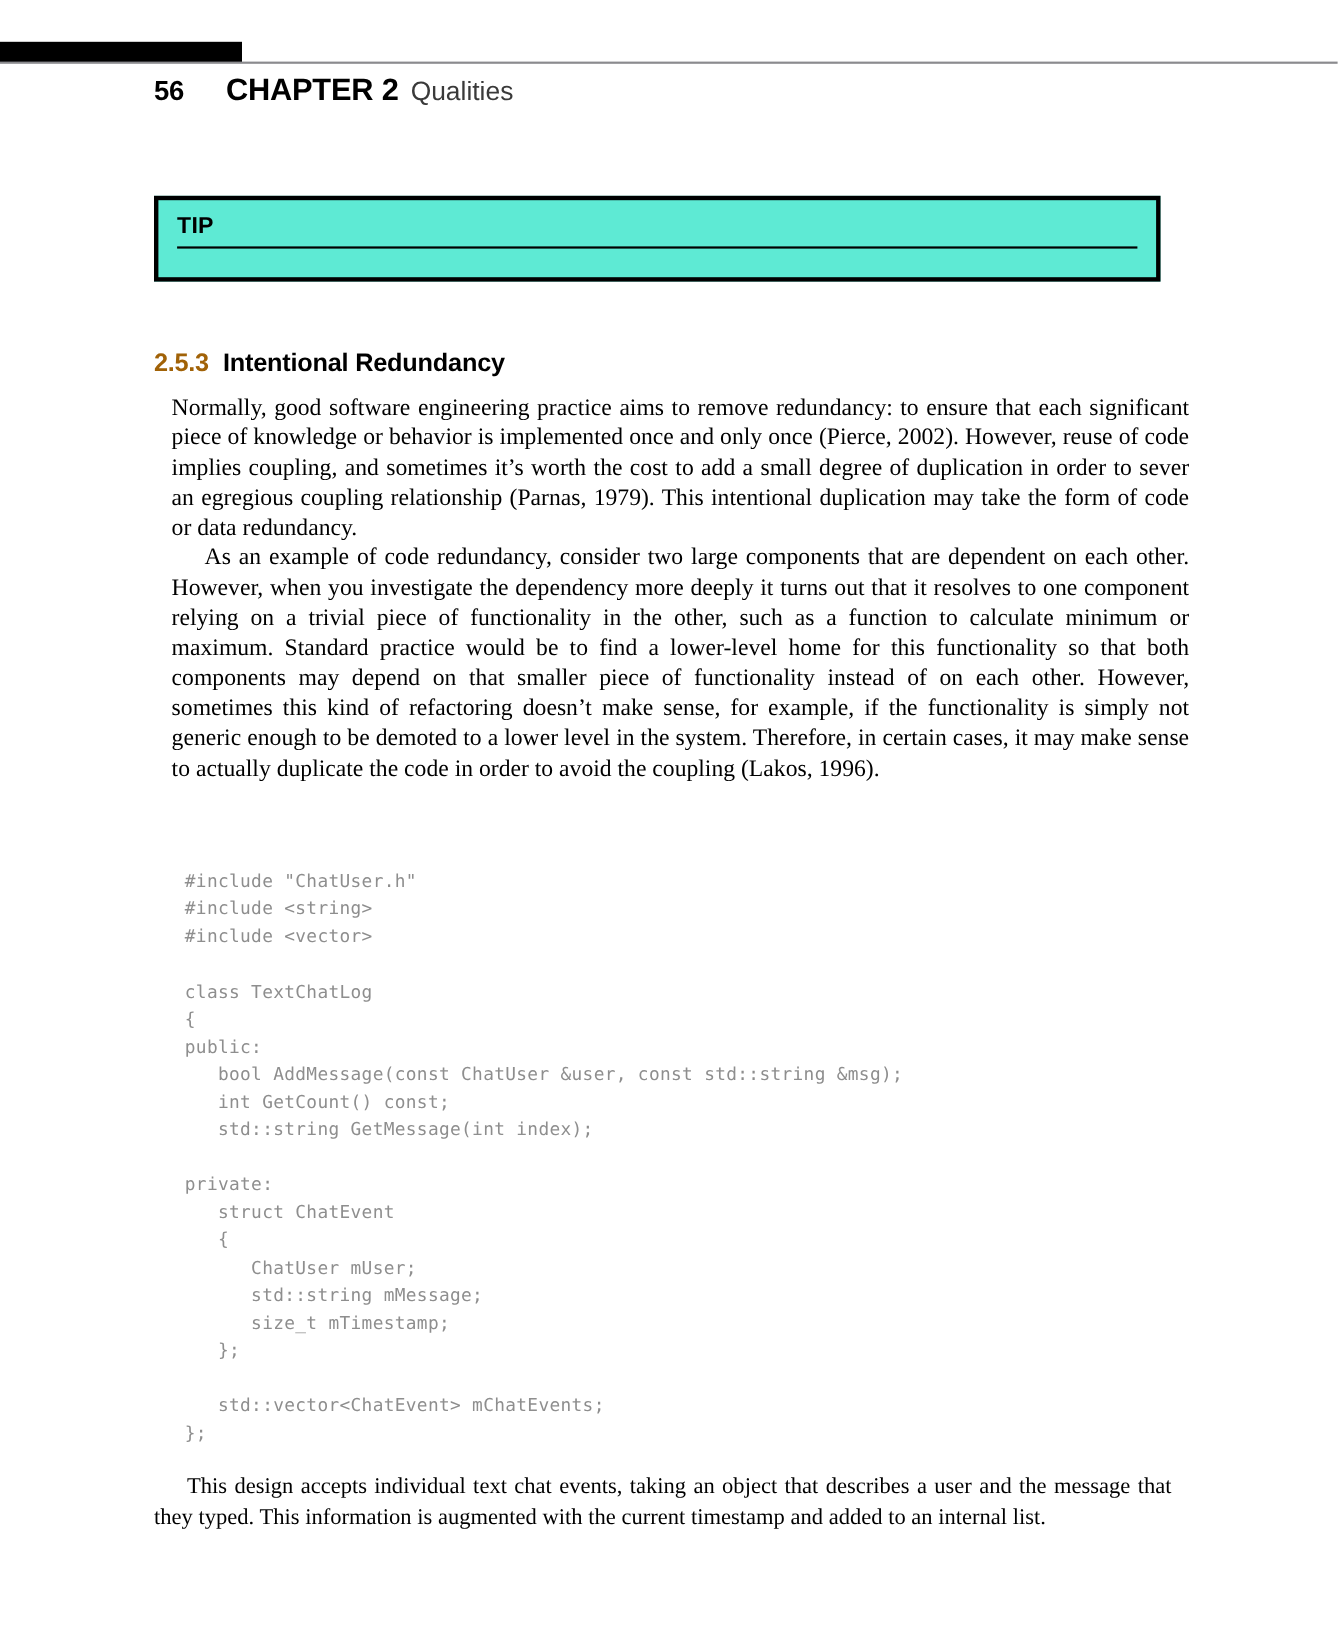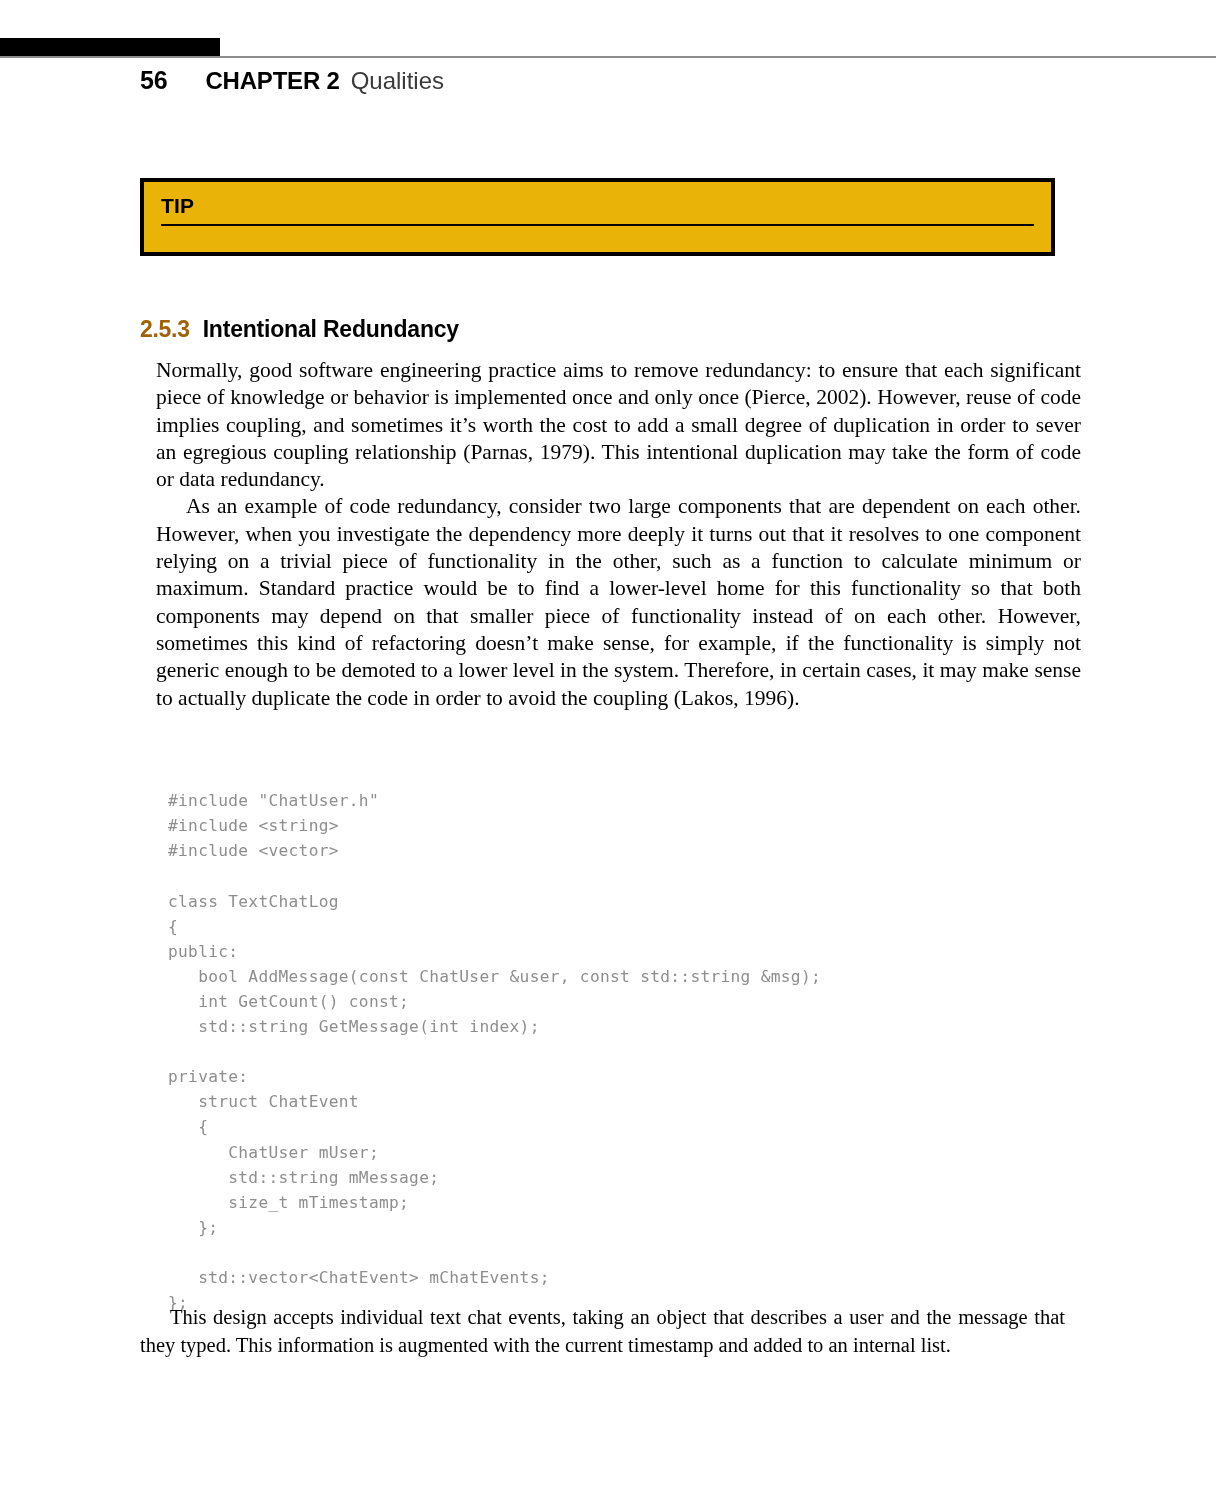"CHAPTER 2" .chapter-label { font-size: 24px -> 28px }
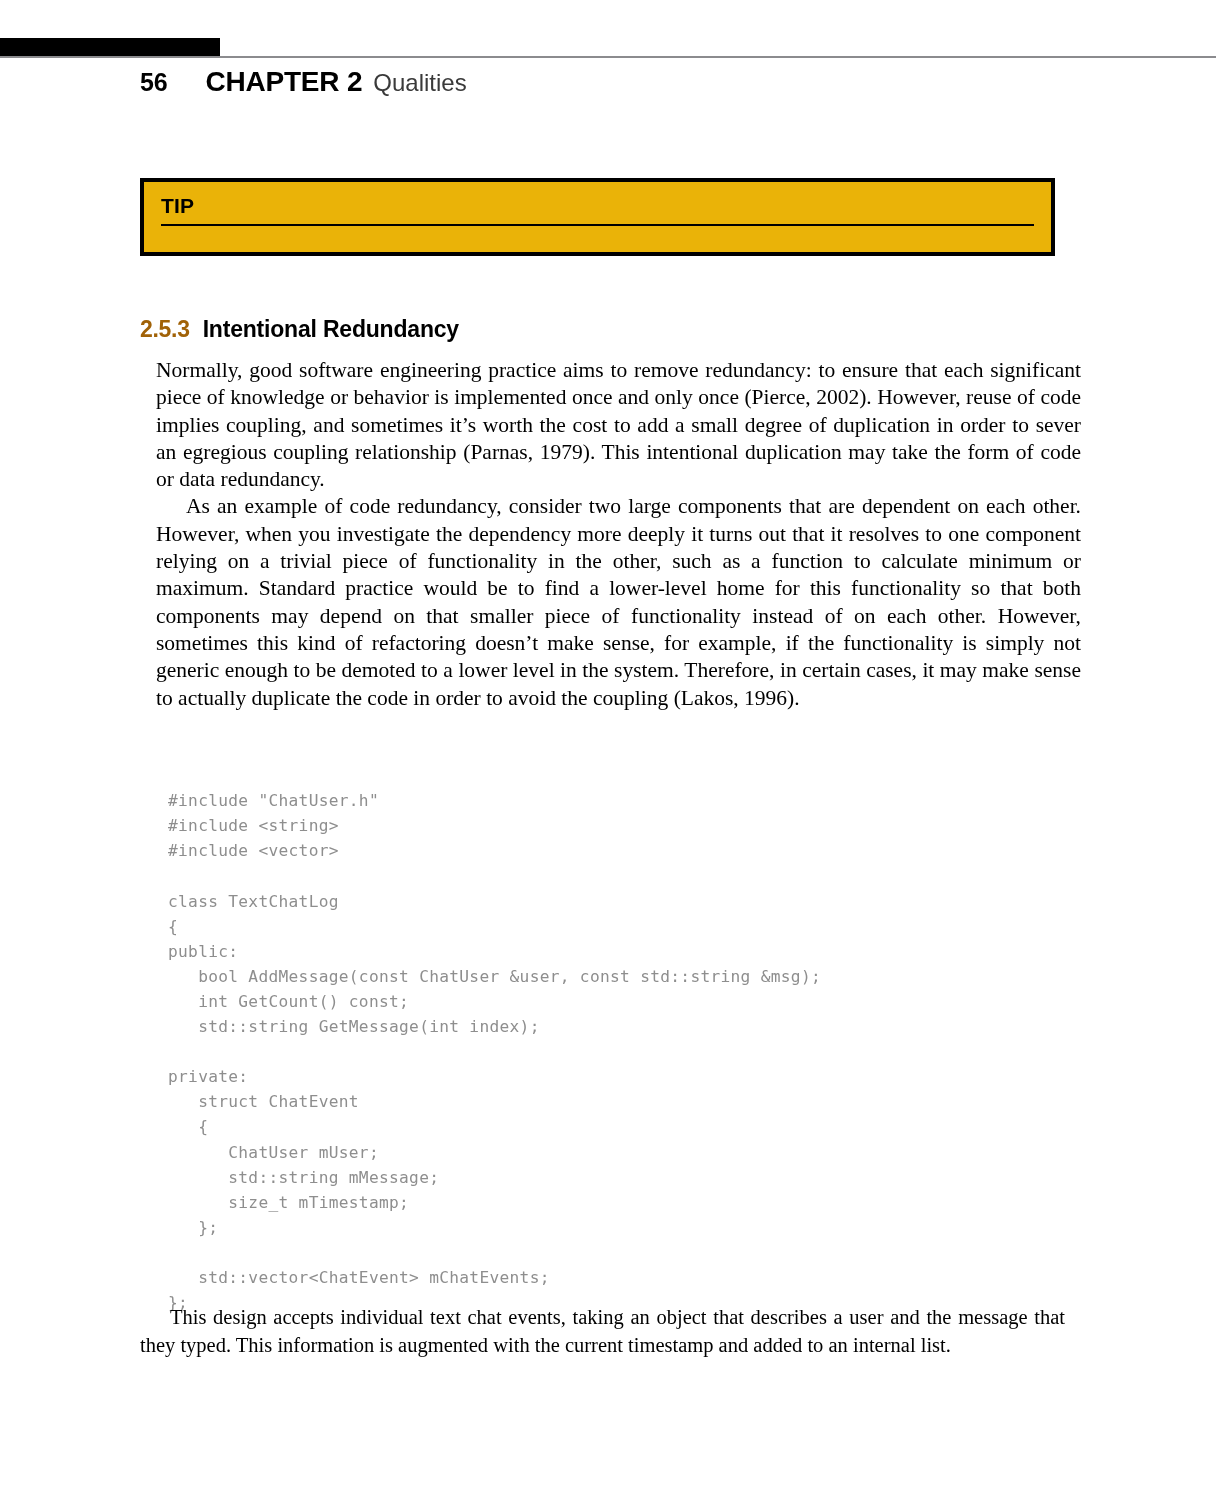"TIP" .tip-box { background: #eab308 -> #5eead4 }
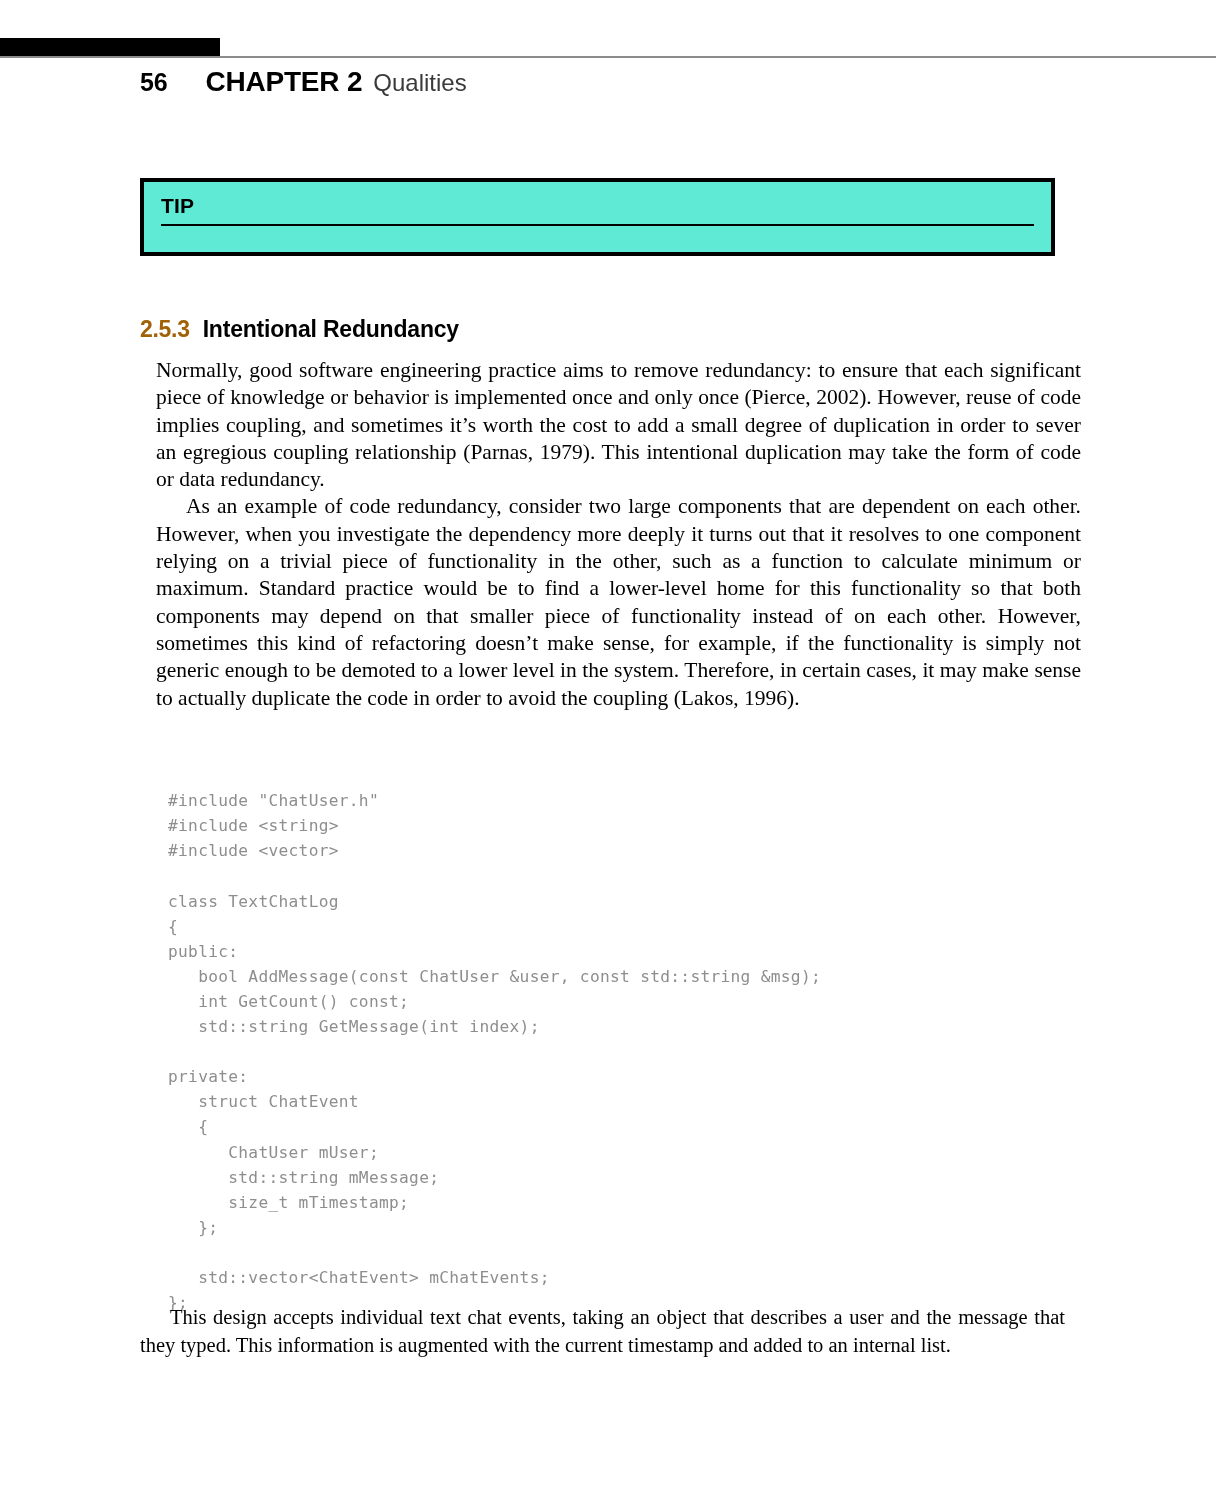"This design accepts individual text" .closing-block p.para { margin-top: none -> 34px }
